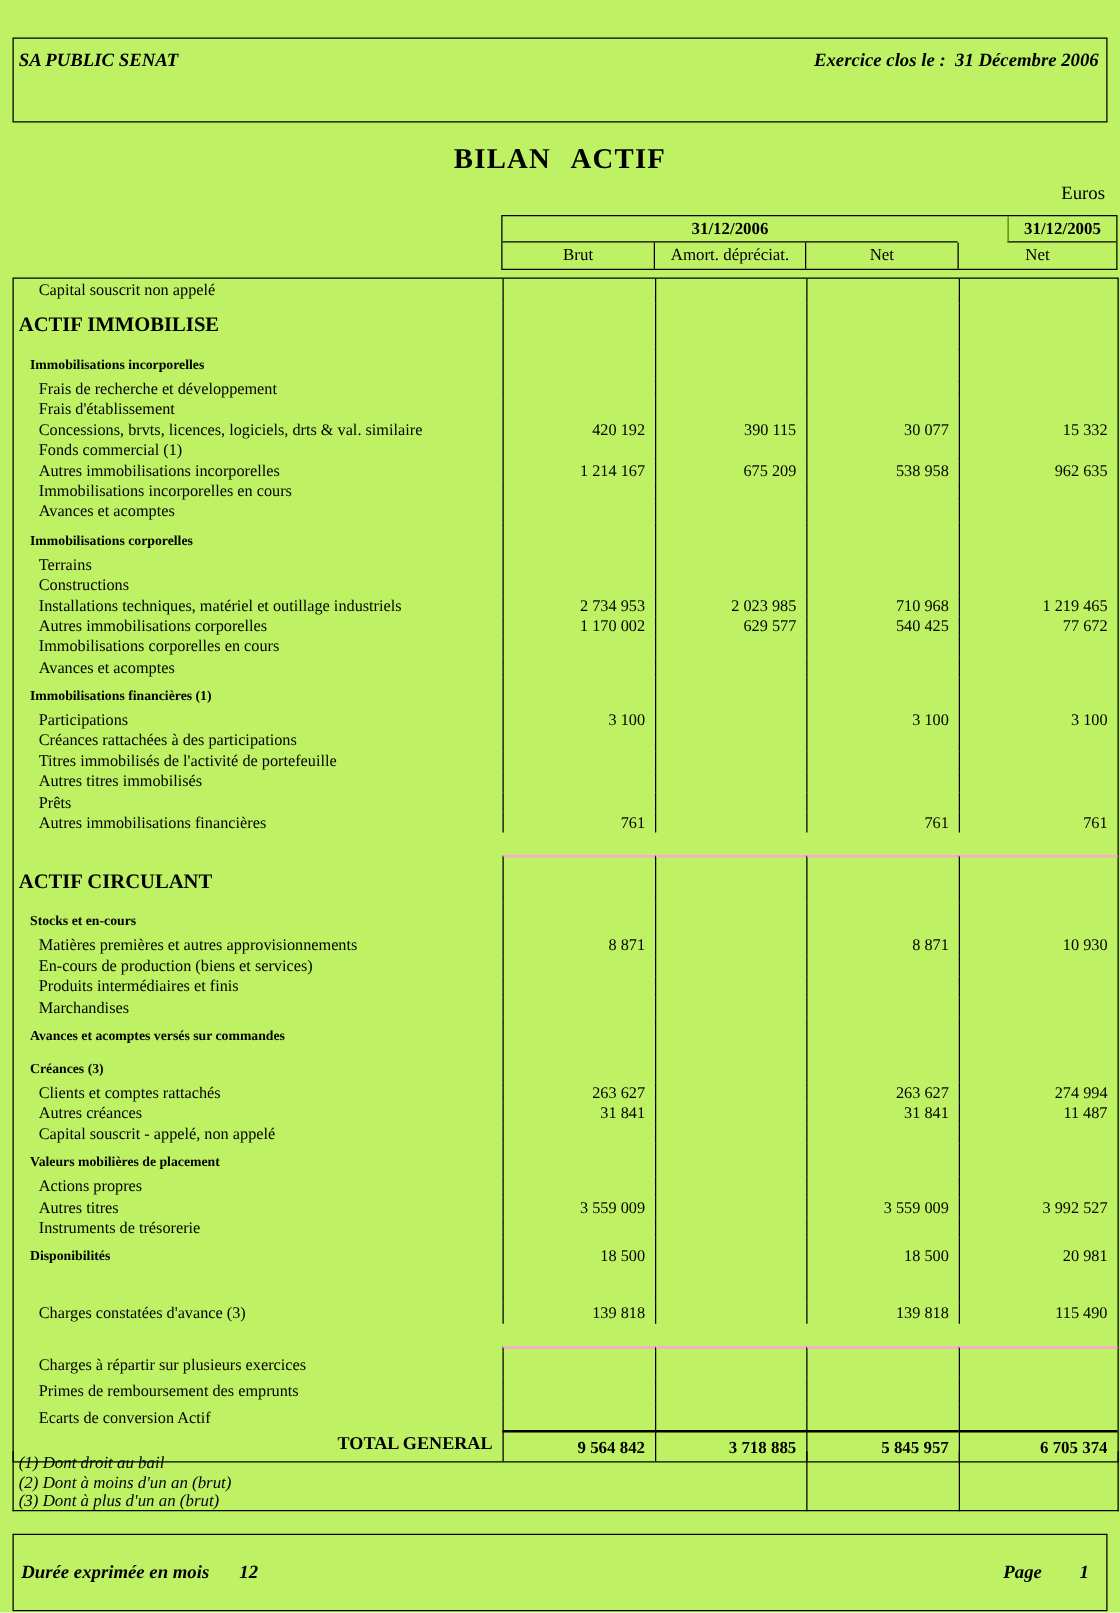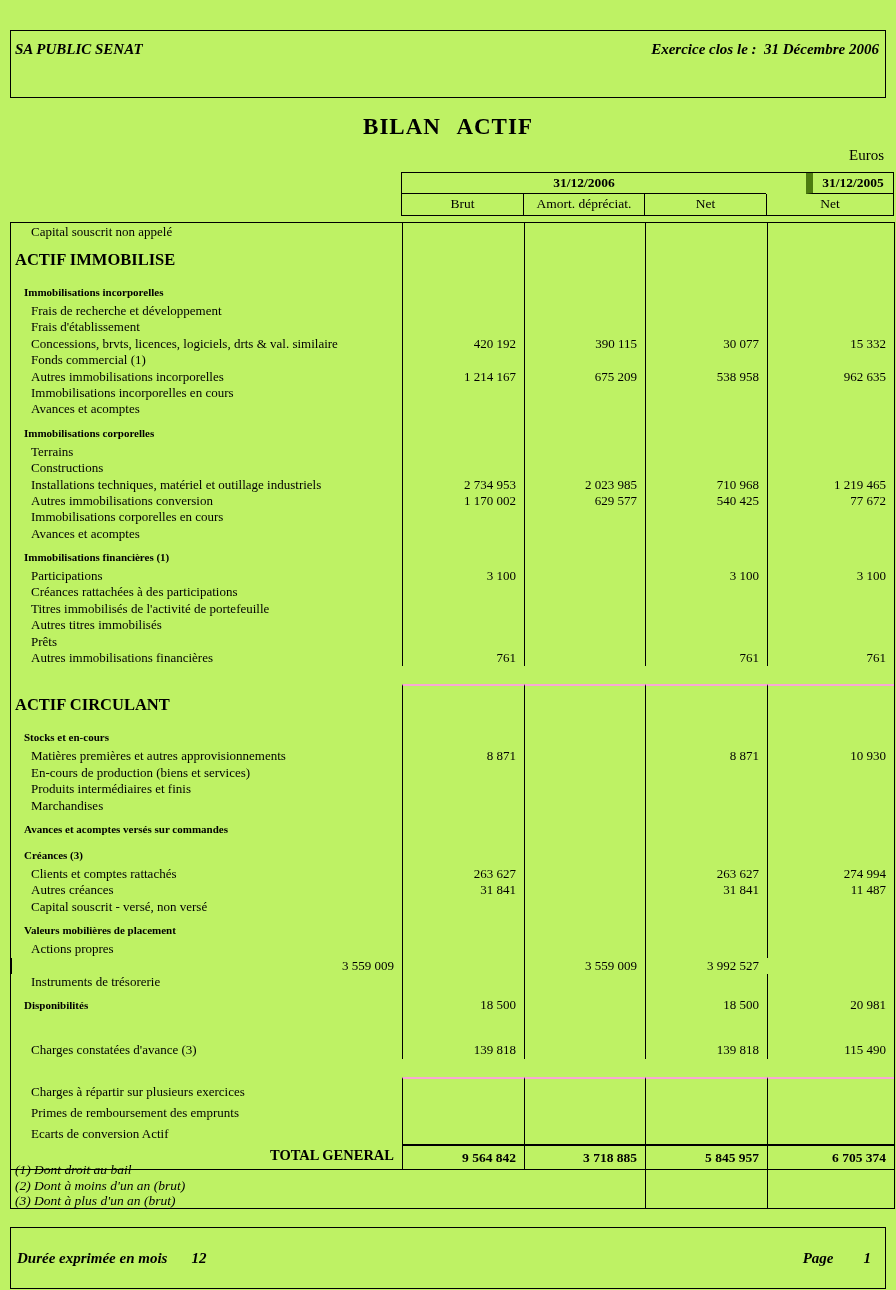"31/12/2005" .col-header .row1 > div + div { border-left: 7px solid #4d7c0f -> 1px solid #4d7c0f }
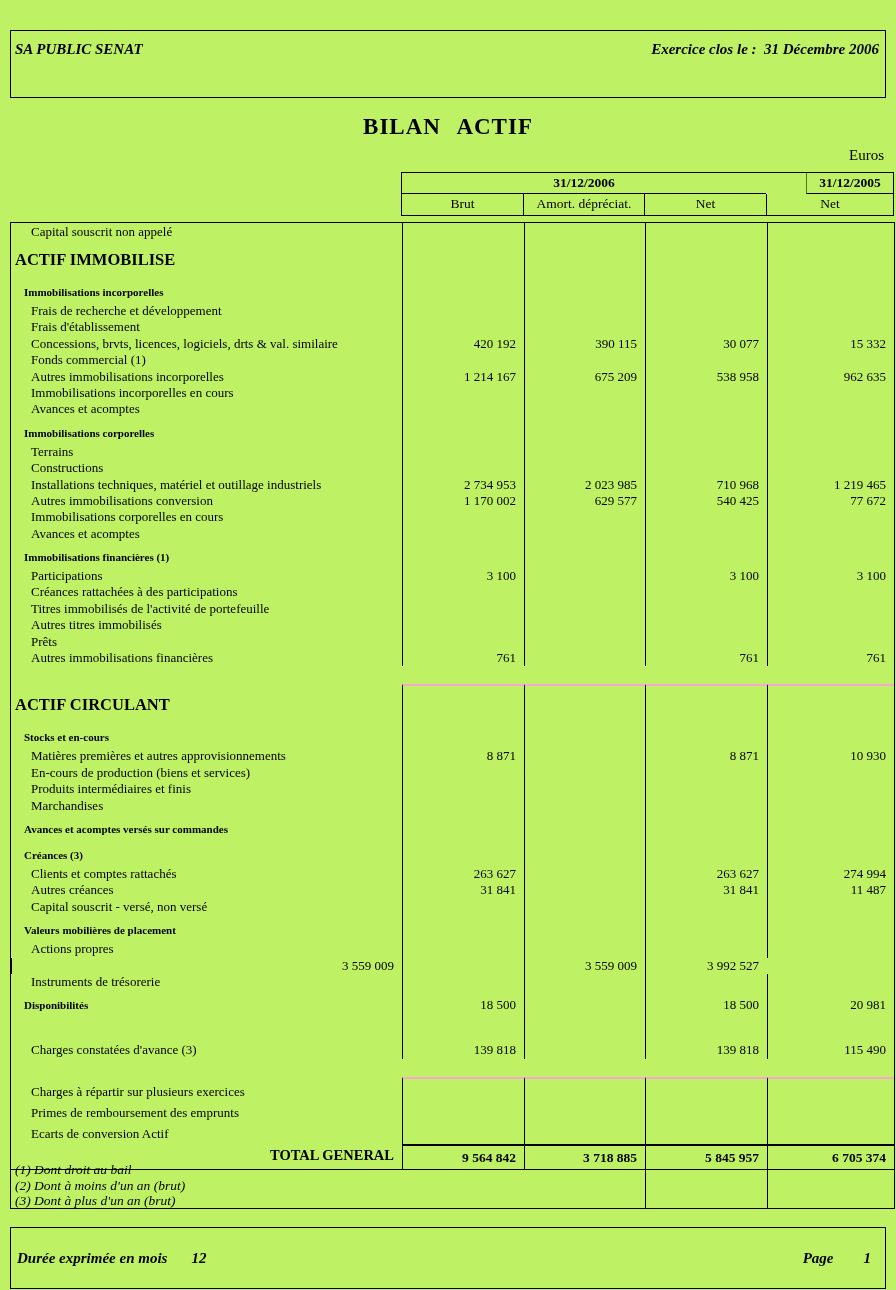"Autres immobilisations conversion" div.c { text: conversion -> corporelles }
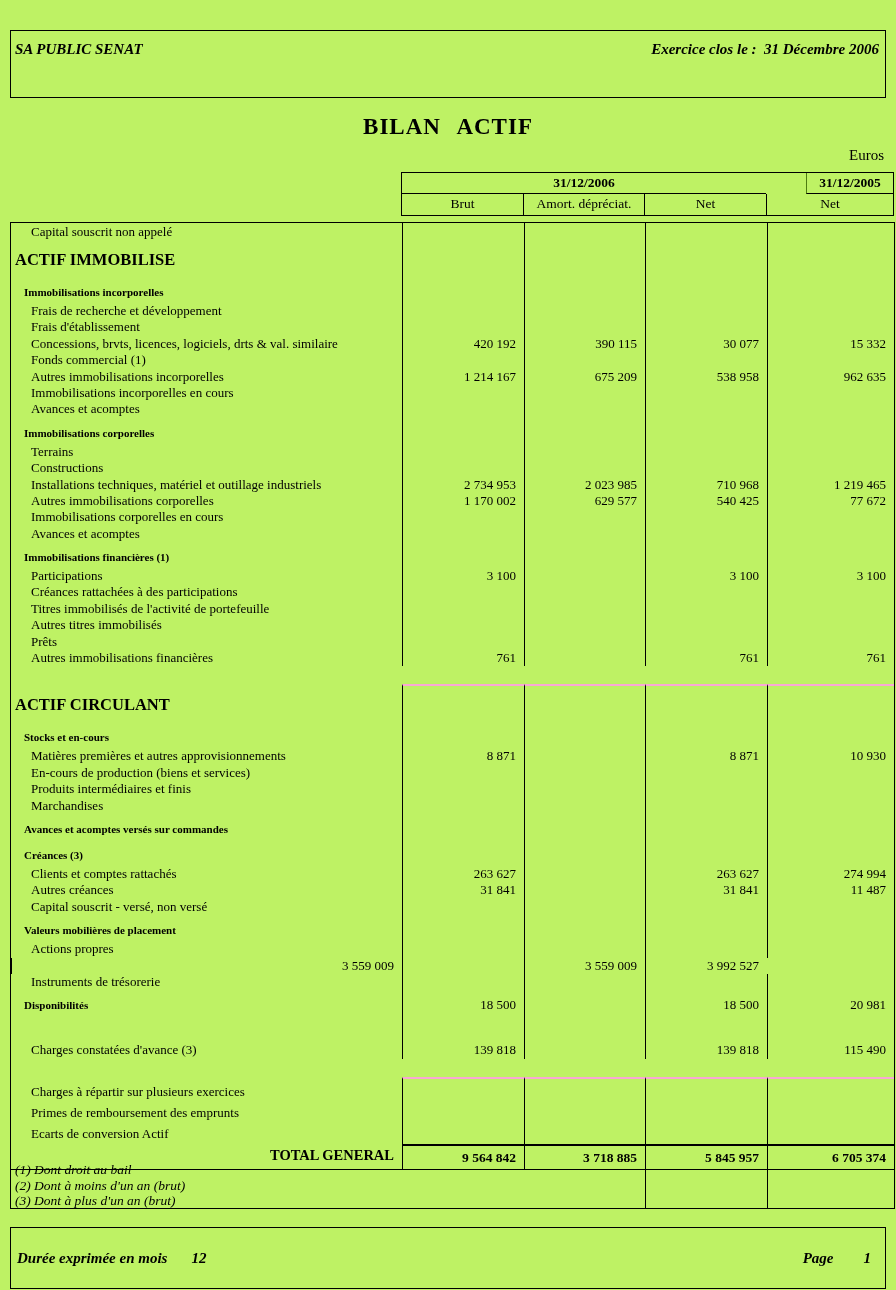"Capital souscrit - versé, non" div.c { text: versé, non versé -> appelé, non appelé }
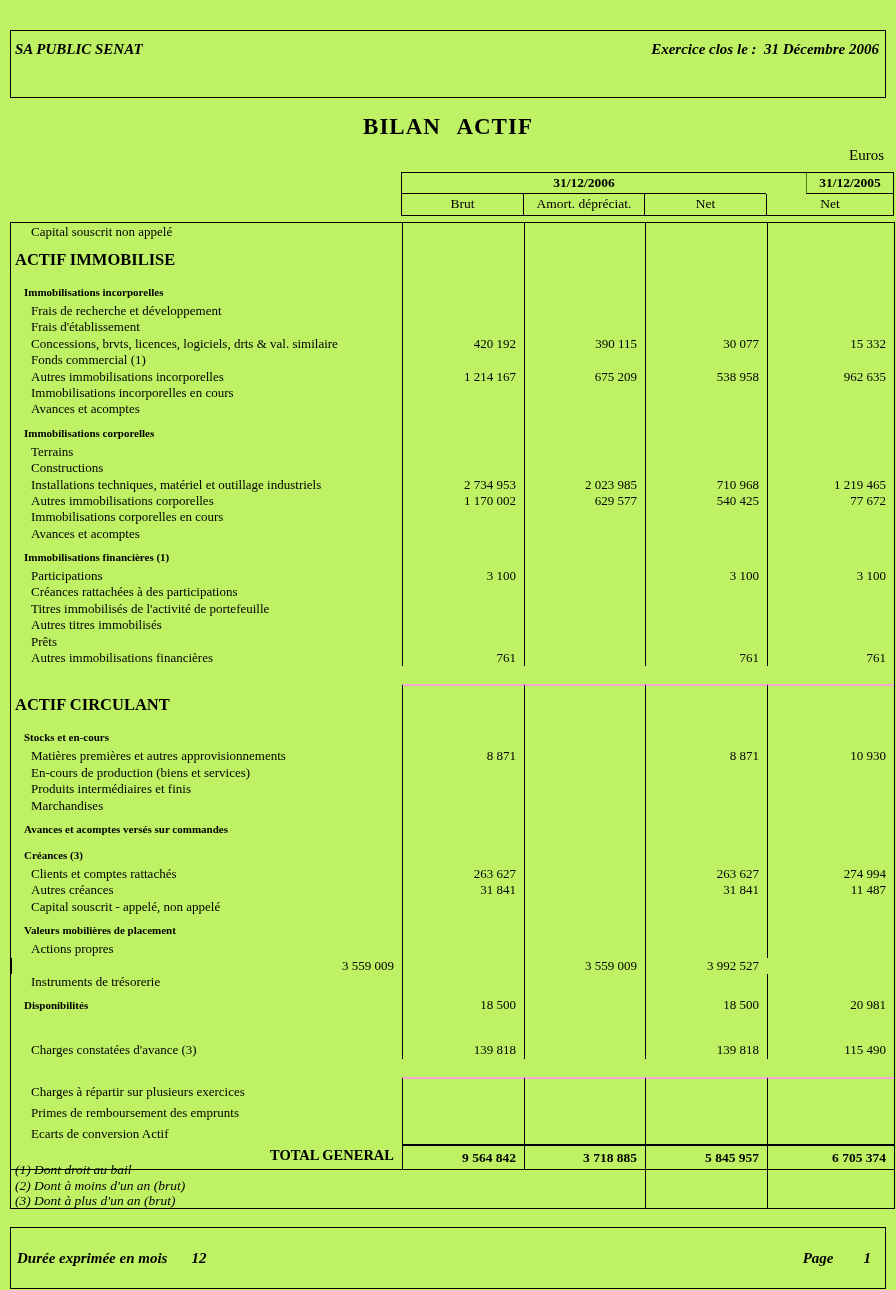"Autres titres" div.c { html: none -> <div>Autres titres</div> }
